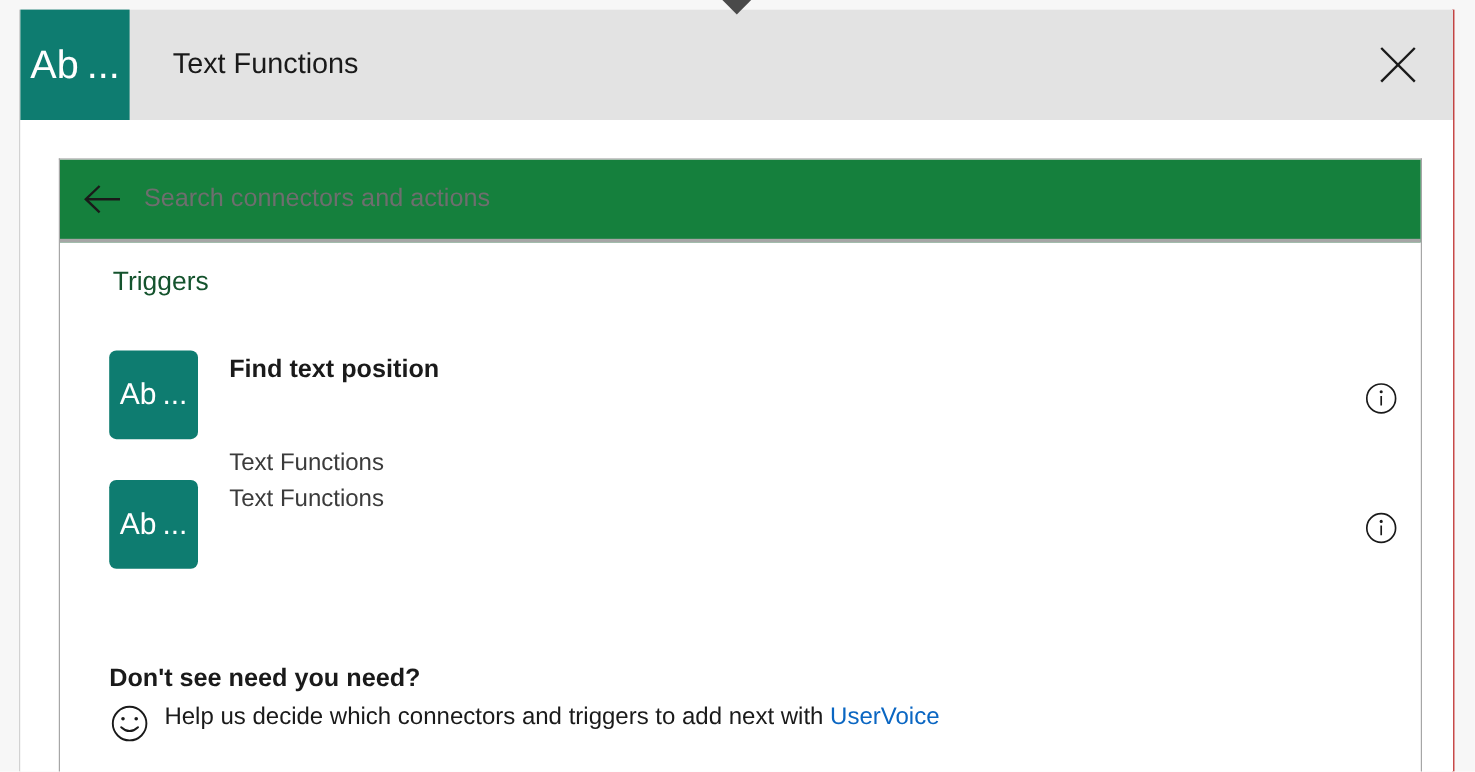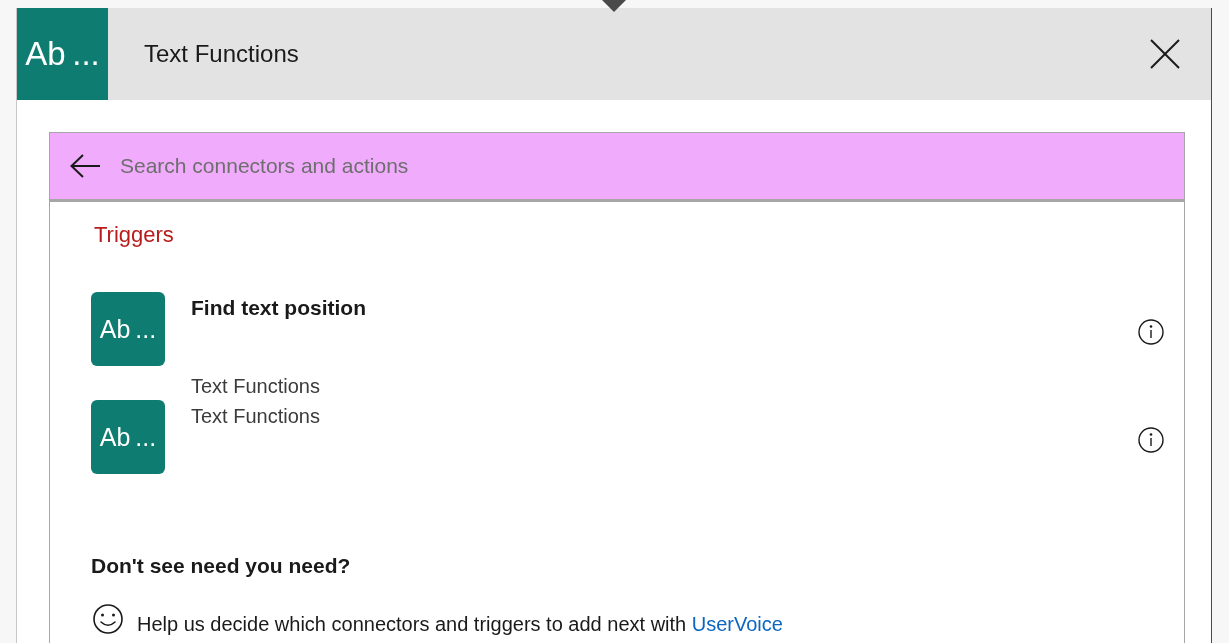"Search connectors and actions" #search-row { background: #f0abfc -> #15803d }
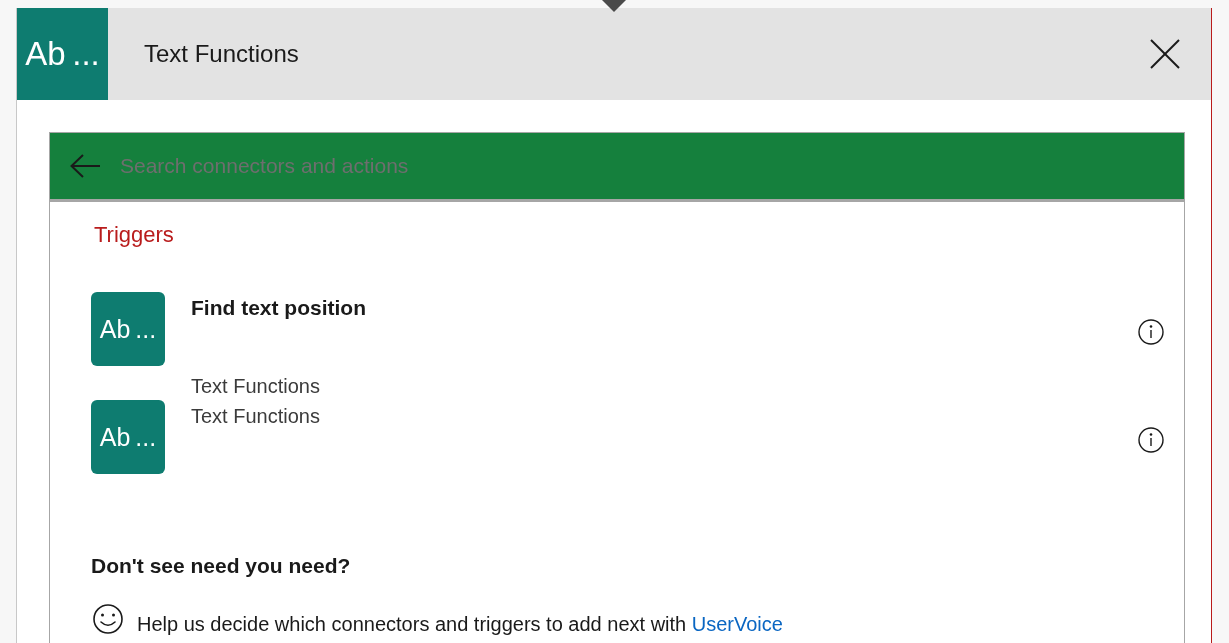"Triggers" .tab { color: #b91c1c -> #14532d }
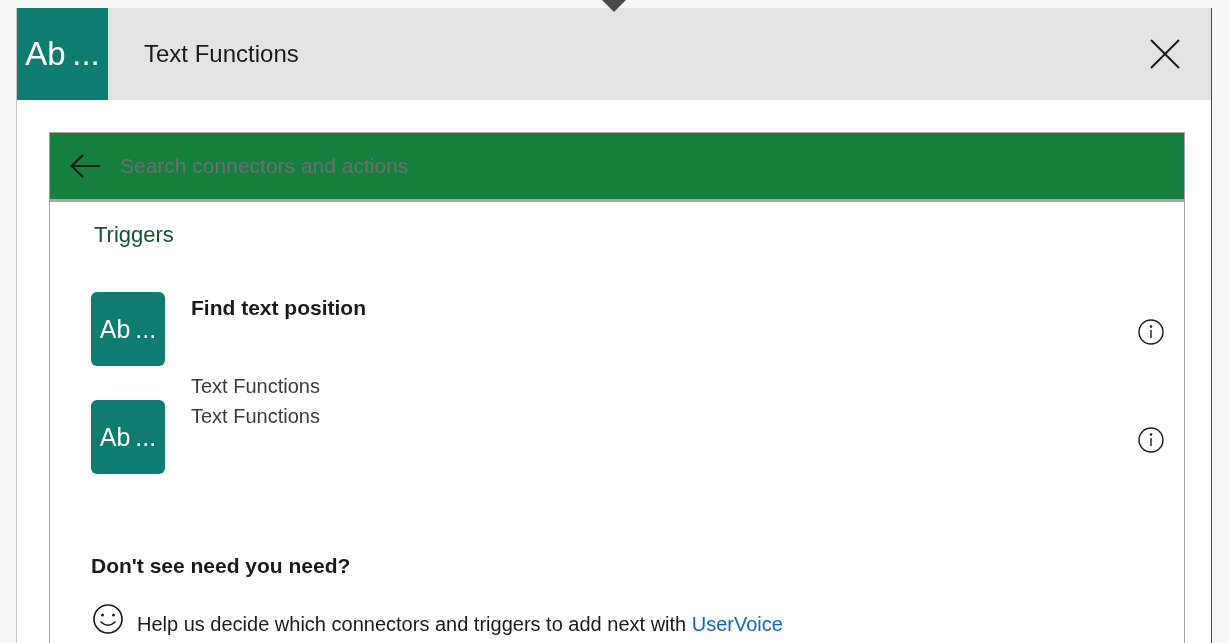"Help us decide which connectors" #footer-line { align-items: flex-end -> flex-start; margin-top: 22px -> 6px }
